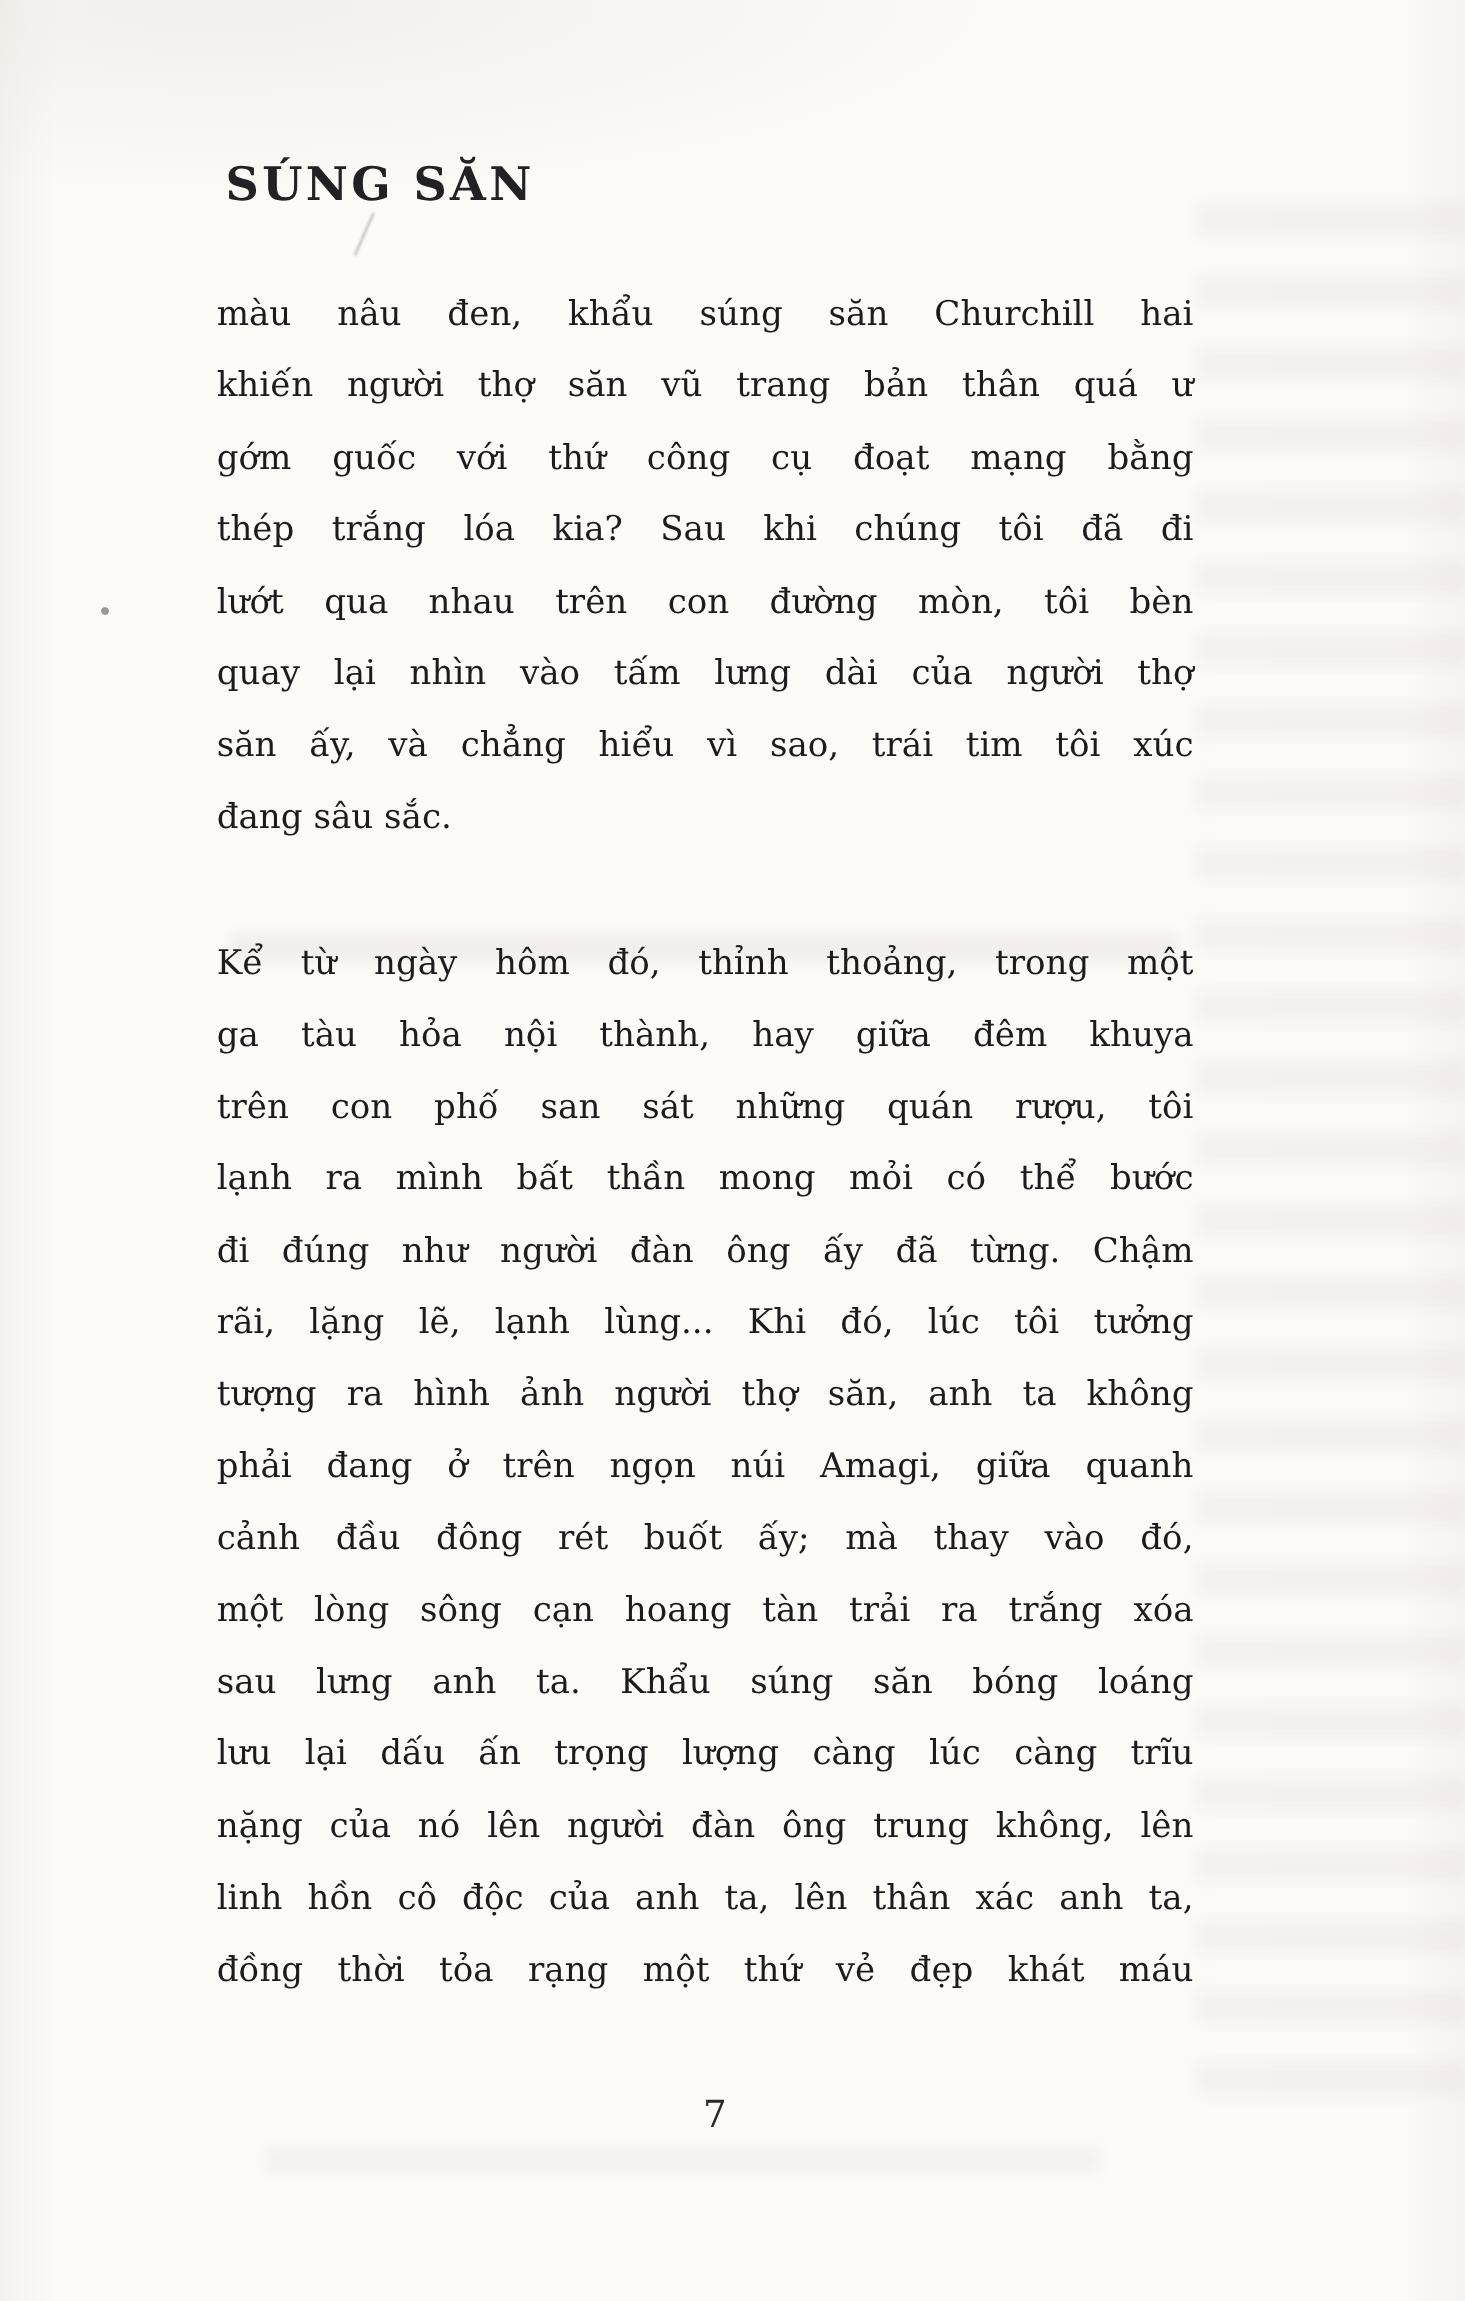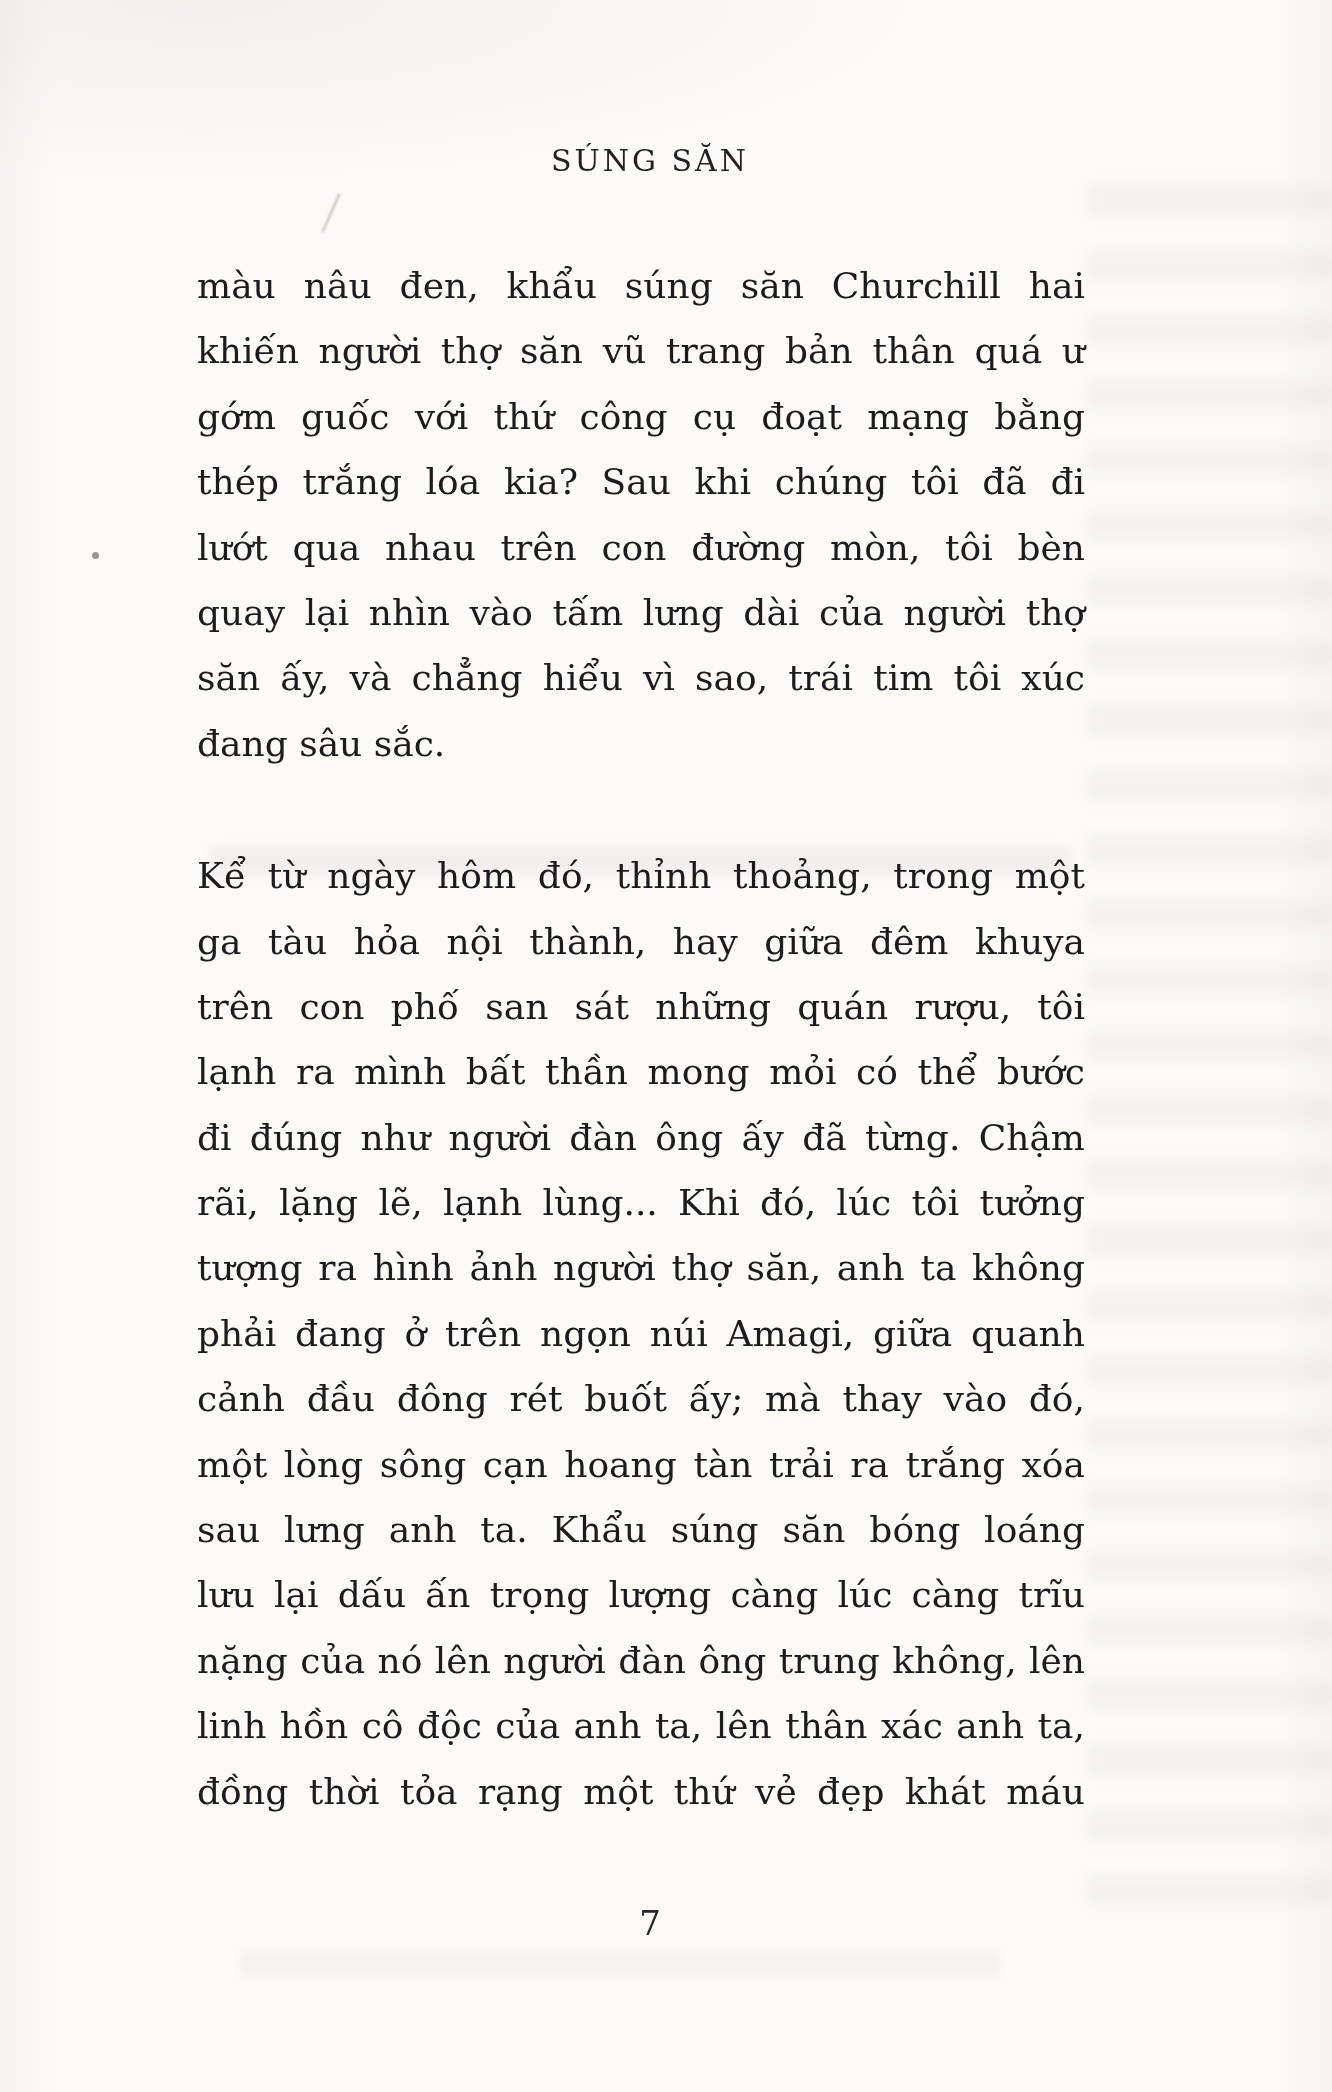"SÚNG SĂN" .chapter-header { font-size: 30px -> 42px; font-weight: 400 -> 700; text-align: center -> none }
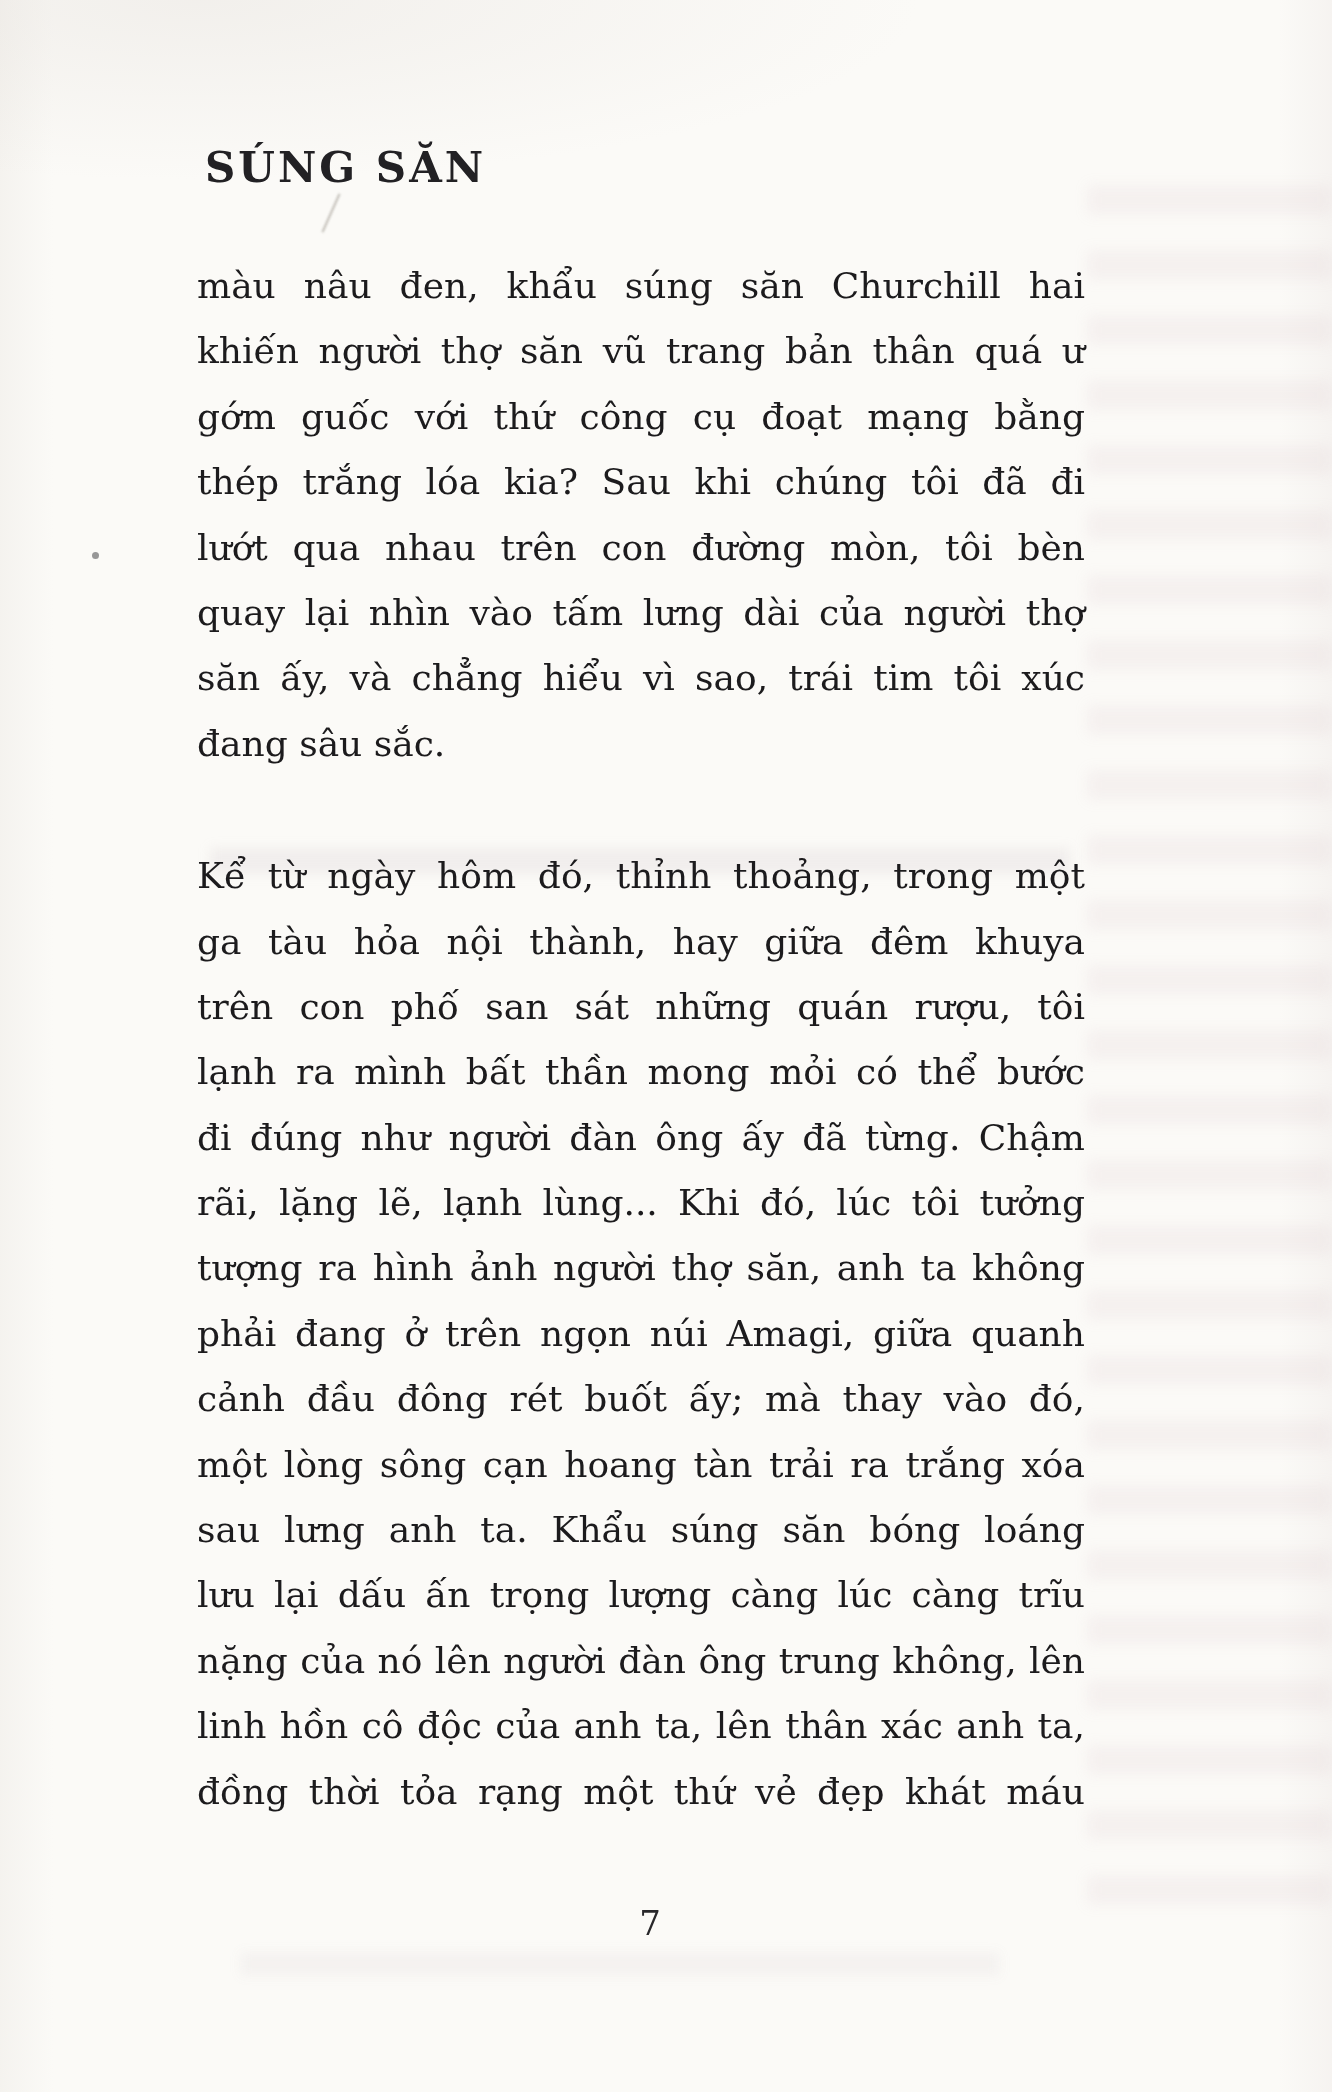"màu nâu đen, khẩu súng" .text-block { font-size: 36px -> 31px }
